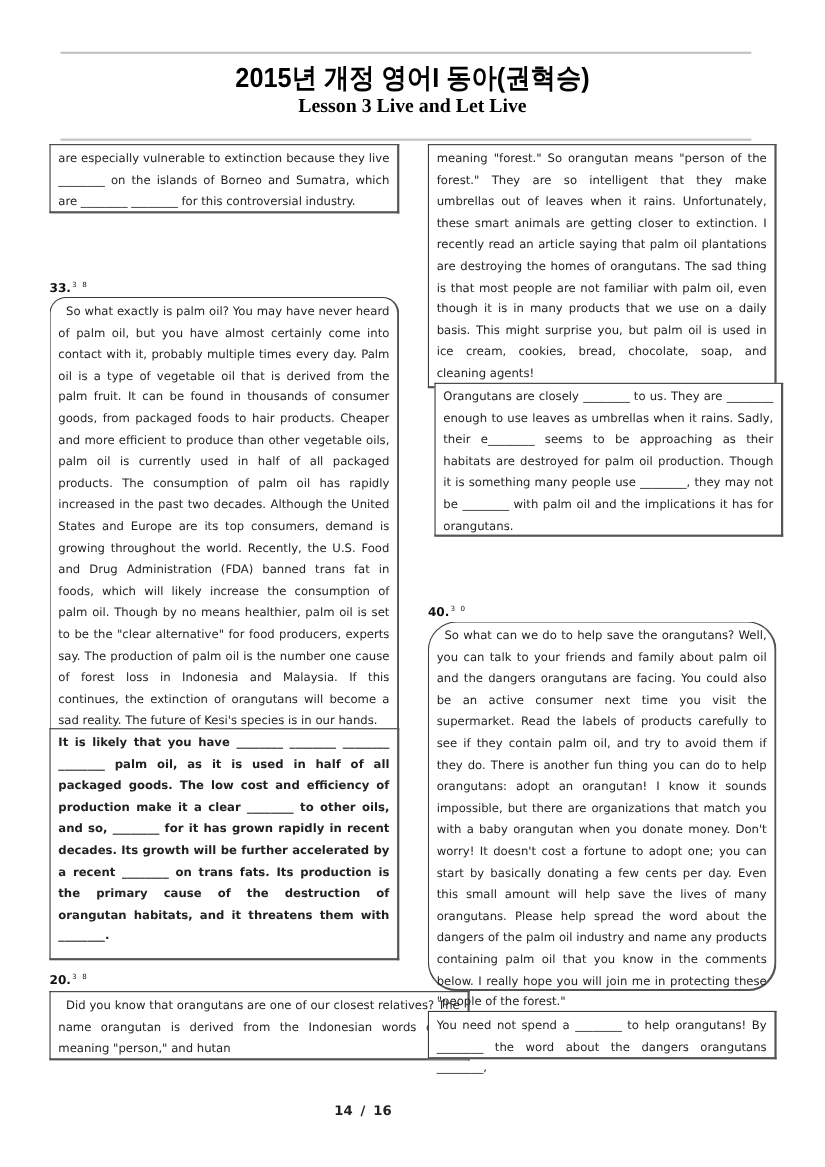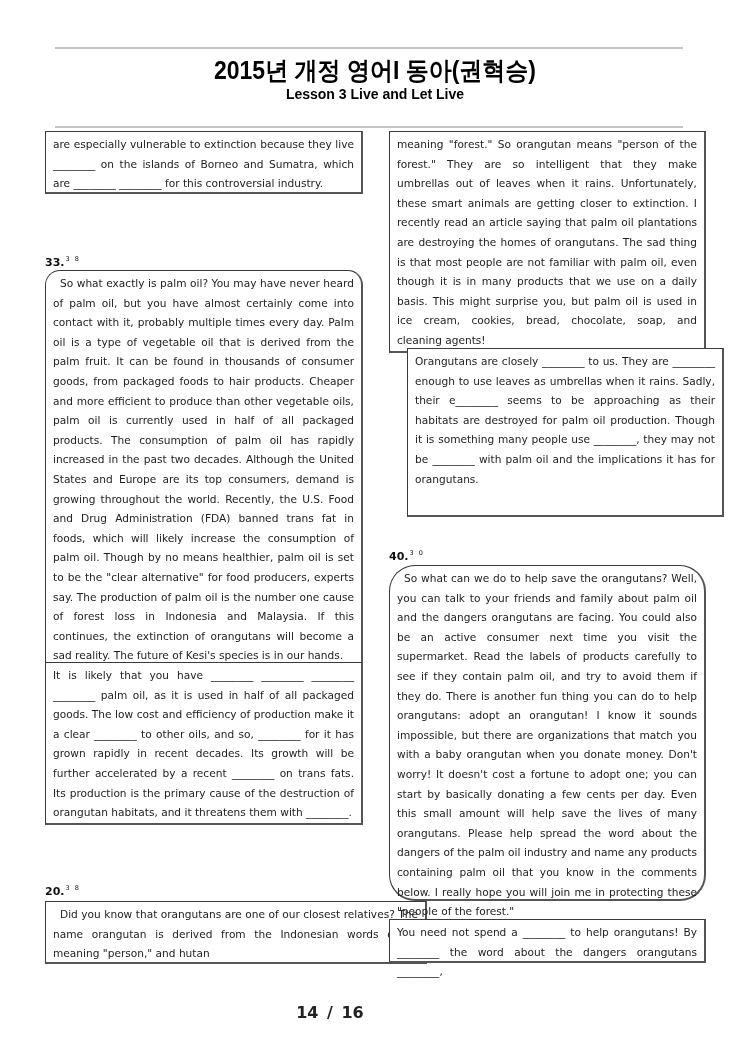"Lesson 3 Live and Let" .subtitle { font-family: Liberation Sans, sans-serif -> Liberation Serif, serif; font-size: 14px -> 18px }
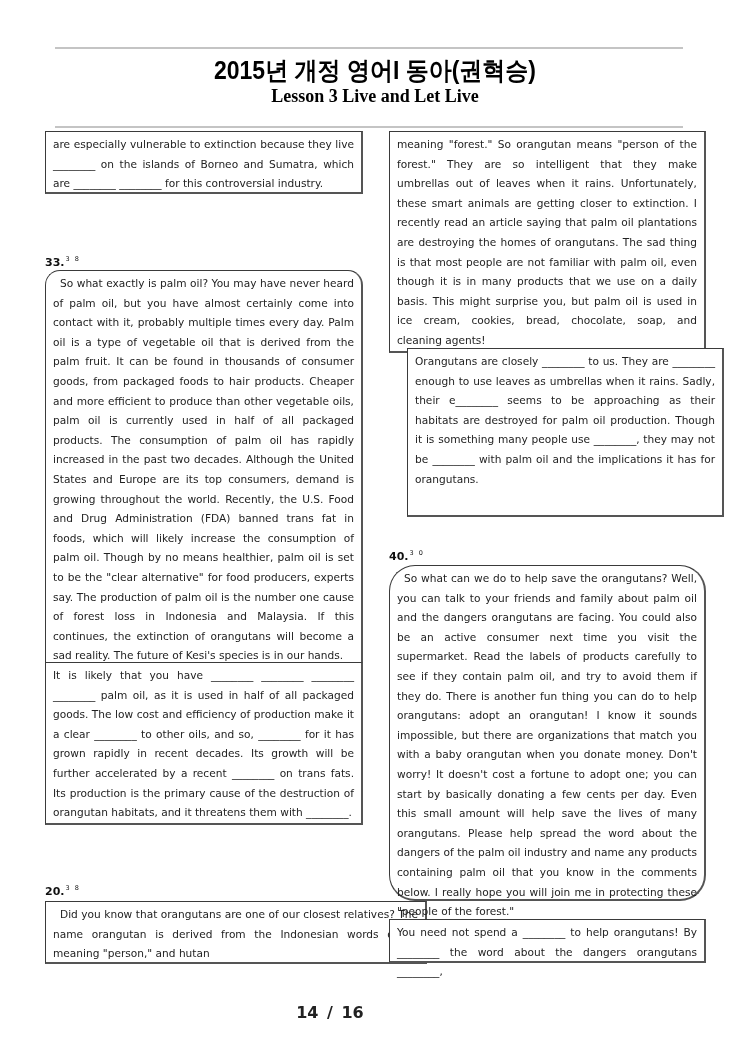"Orangutans are closely ________ to" div.box { height: 169px -> 140px; left: 407px -> 395px }
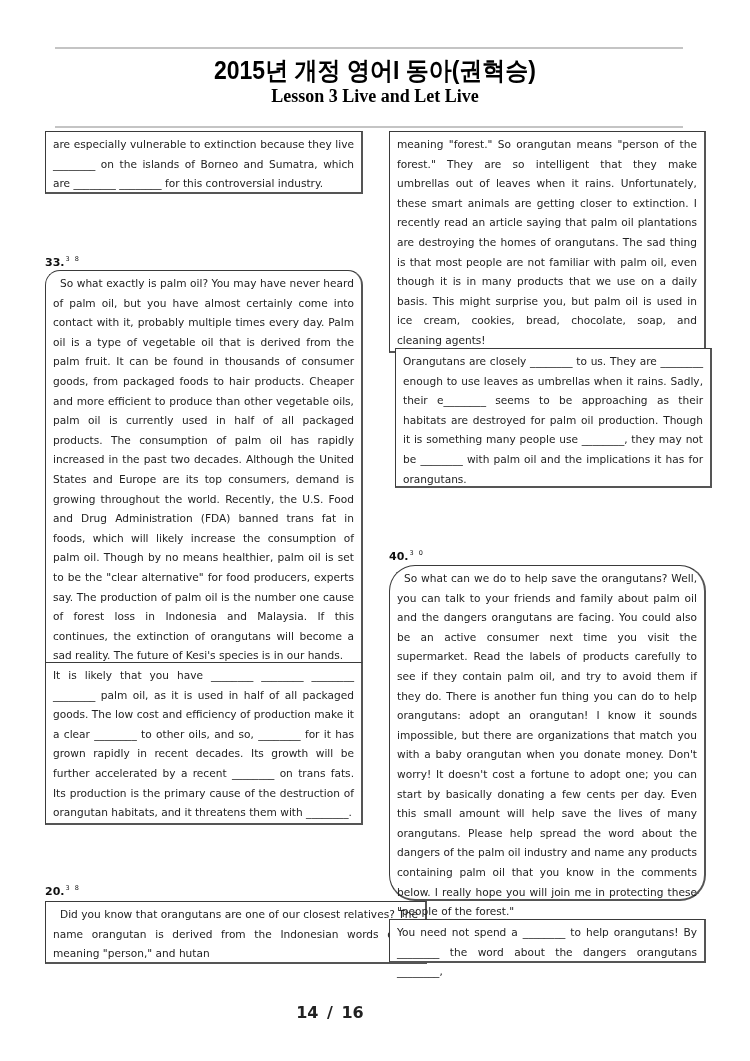"It is likely that you" div.box { font-weight: none -> bold; height: 163px -> 211px }
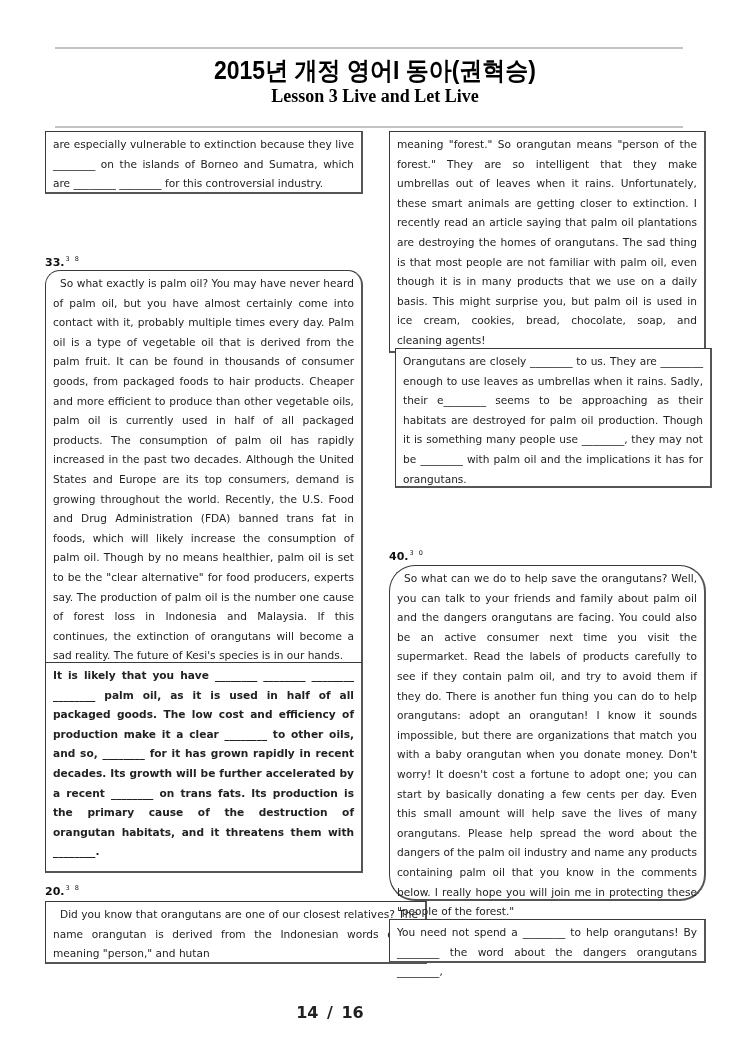"14 / 16" .page-num { font-size: 16px -> 12px }
